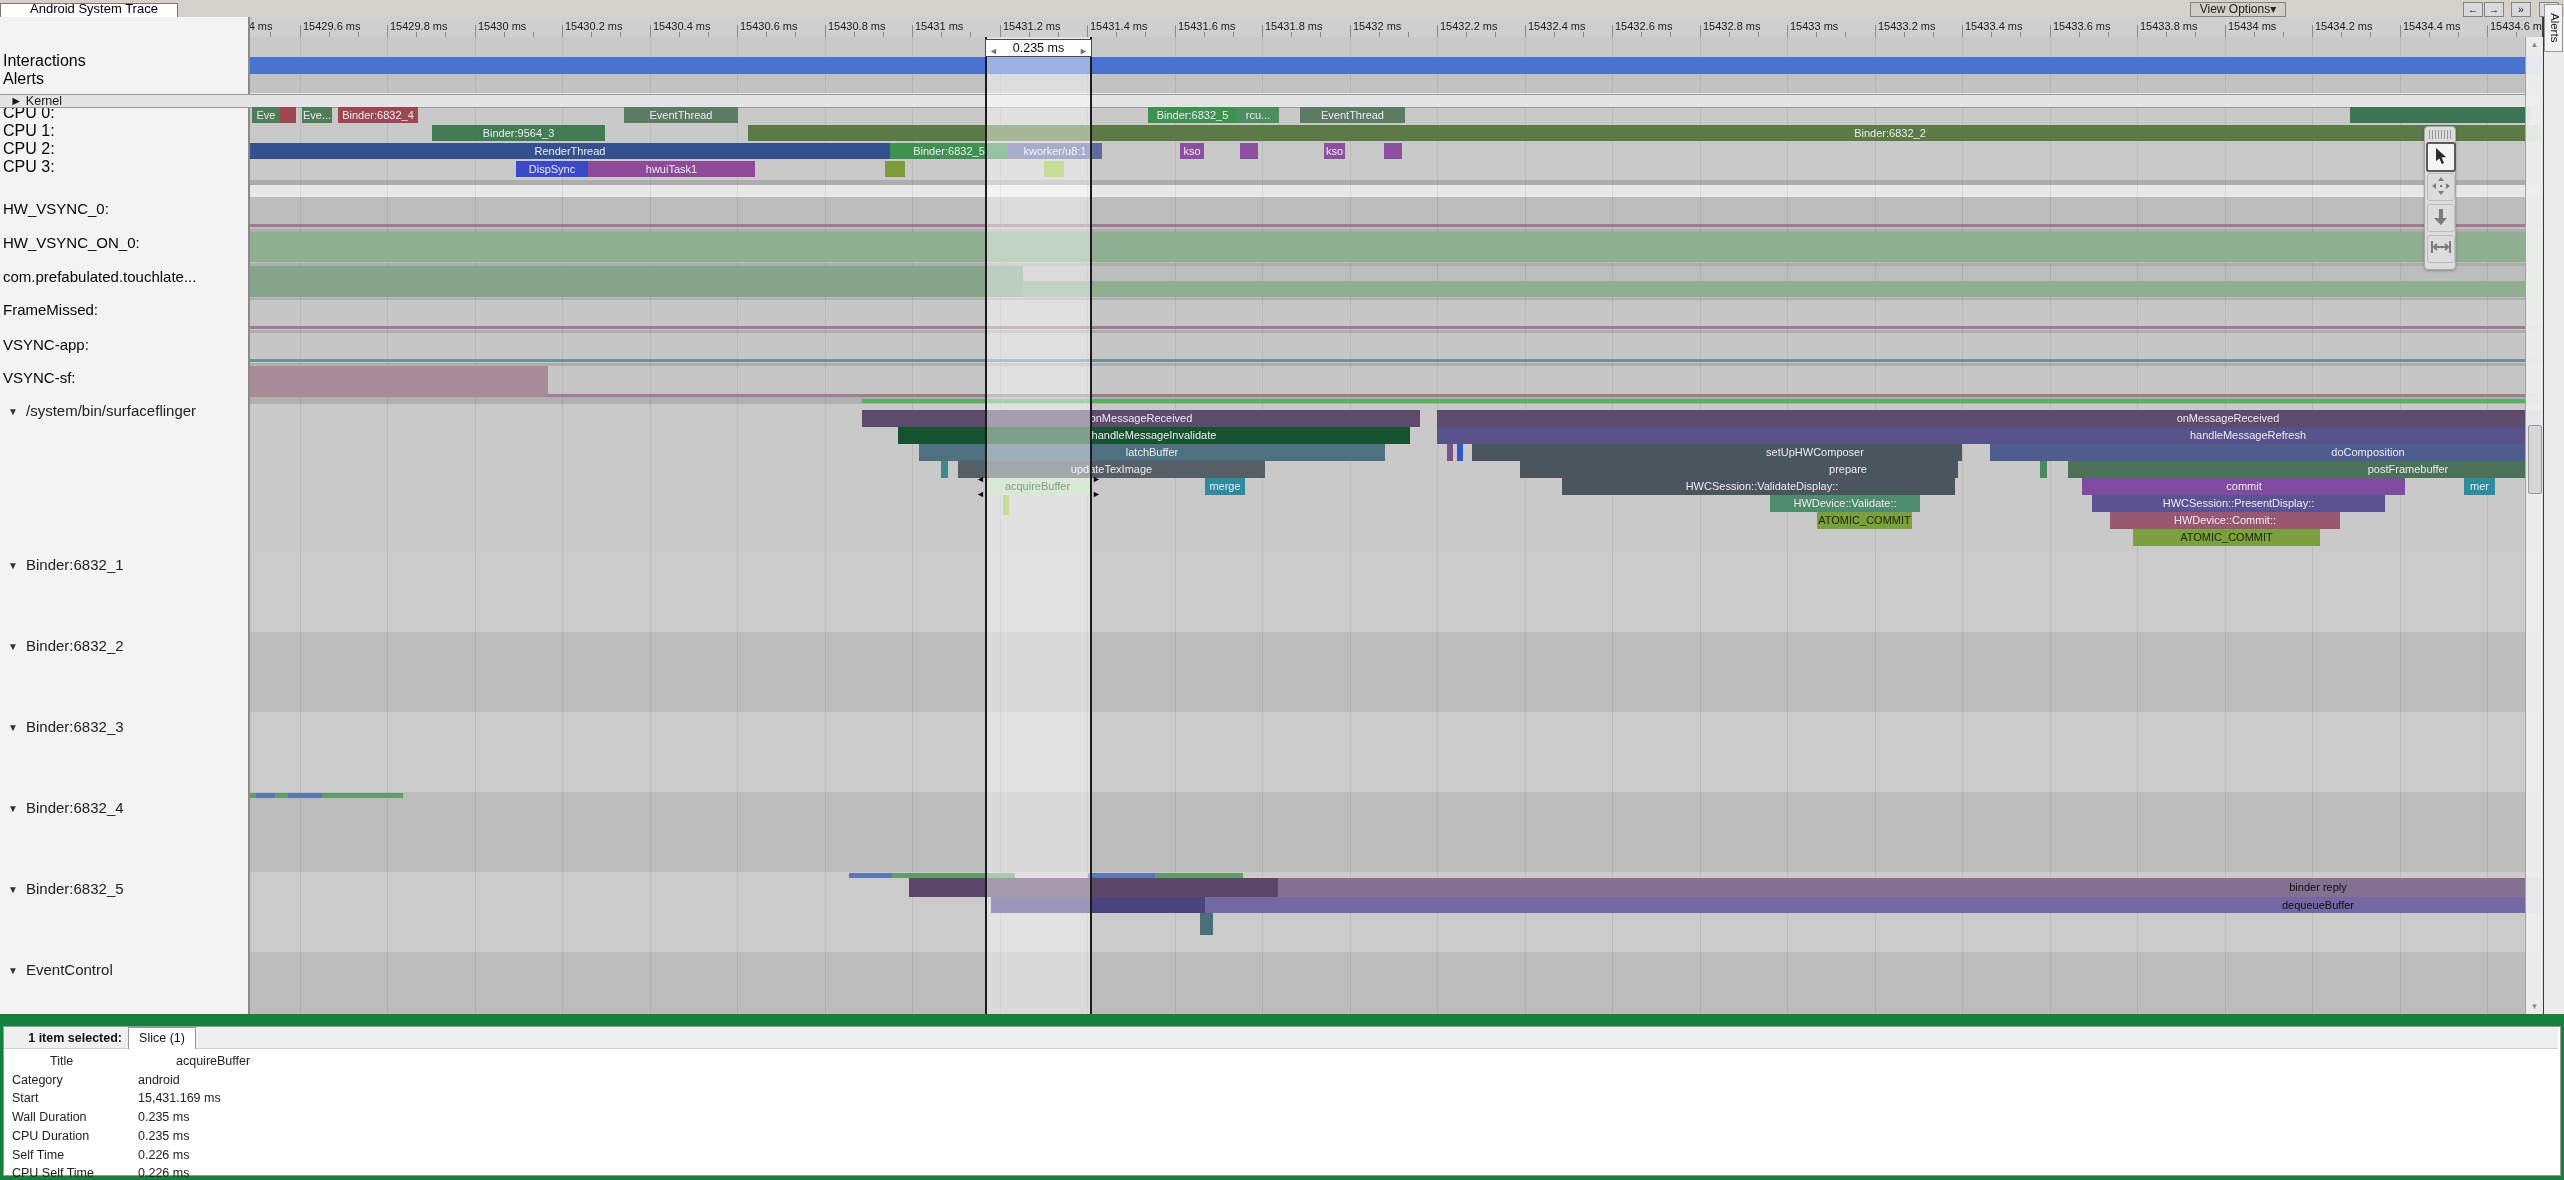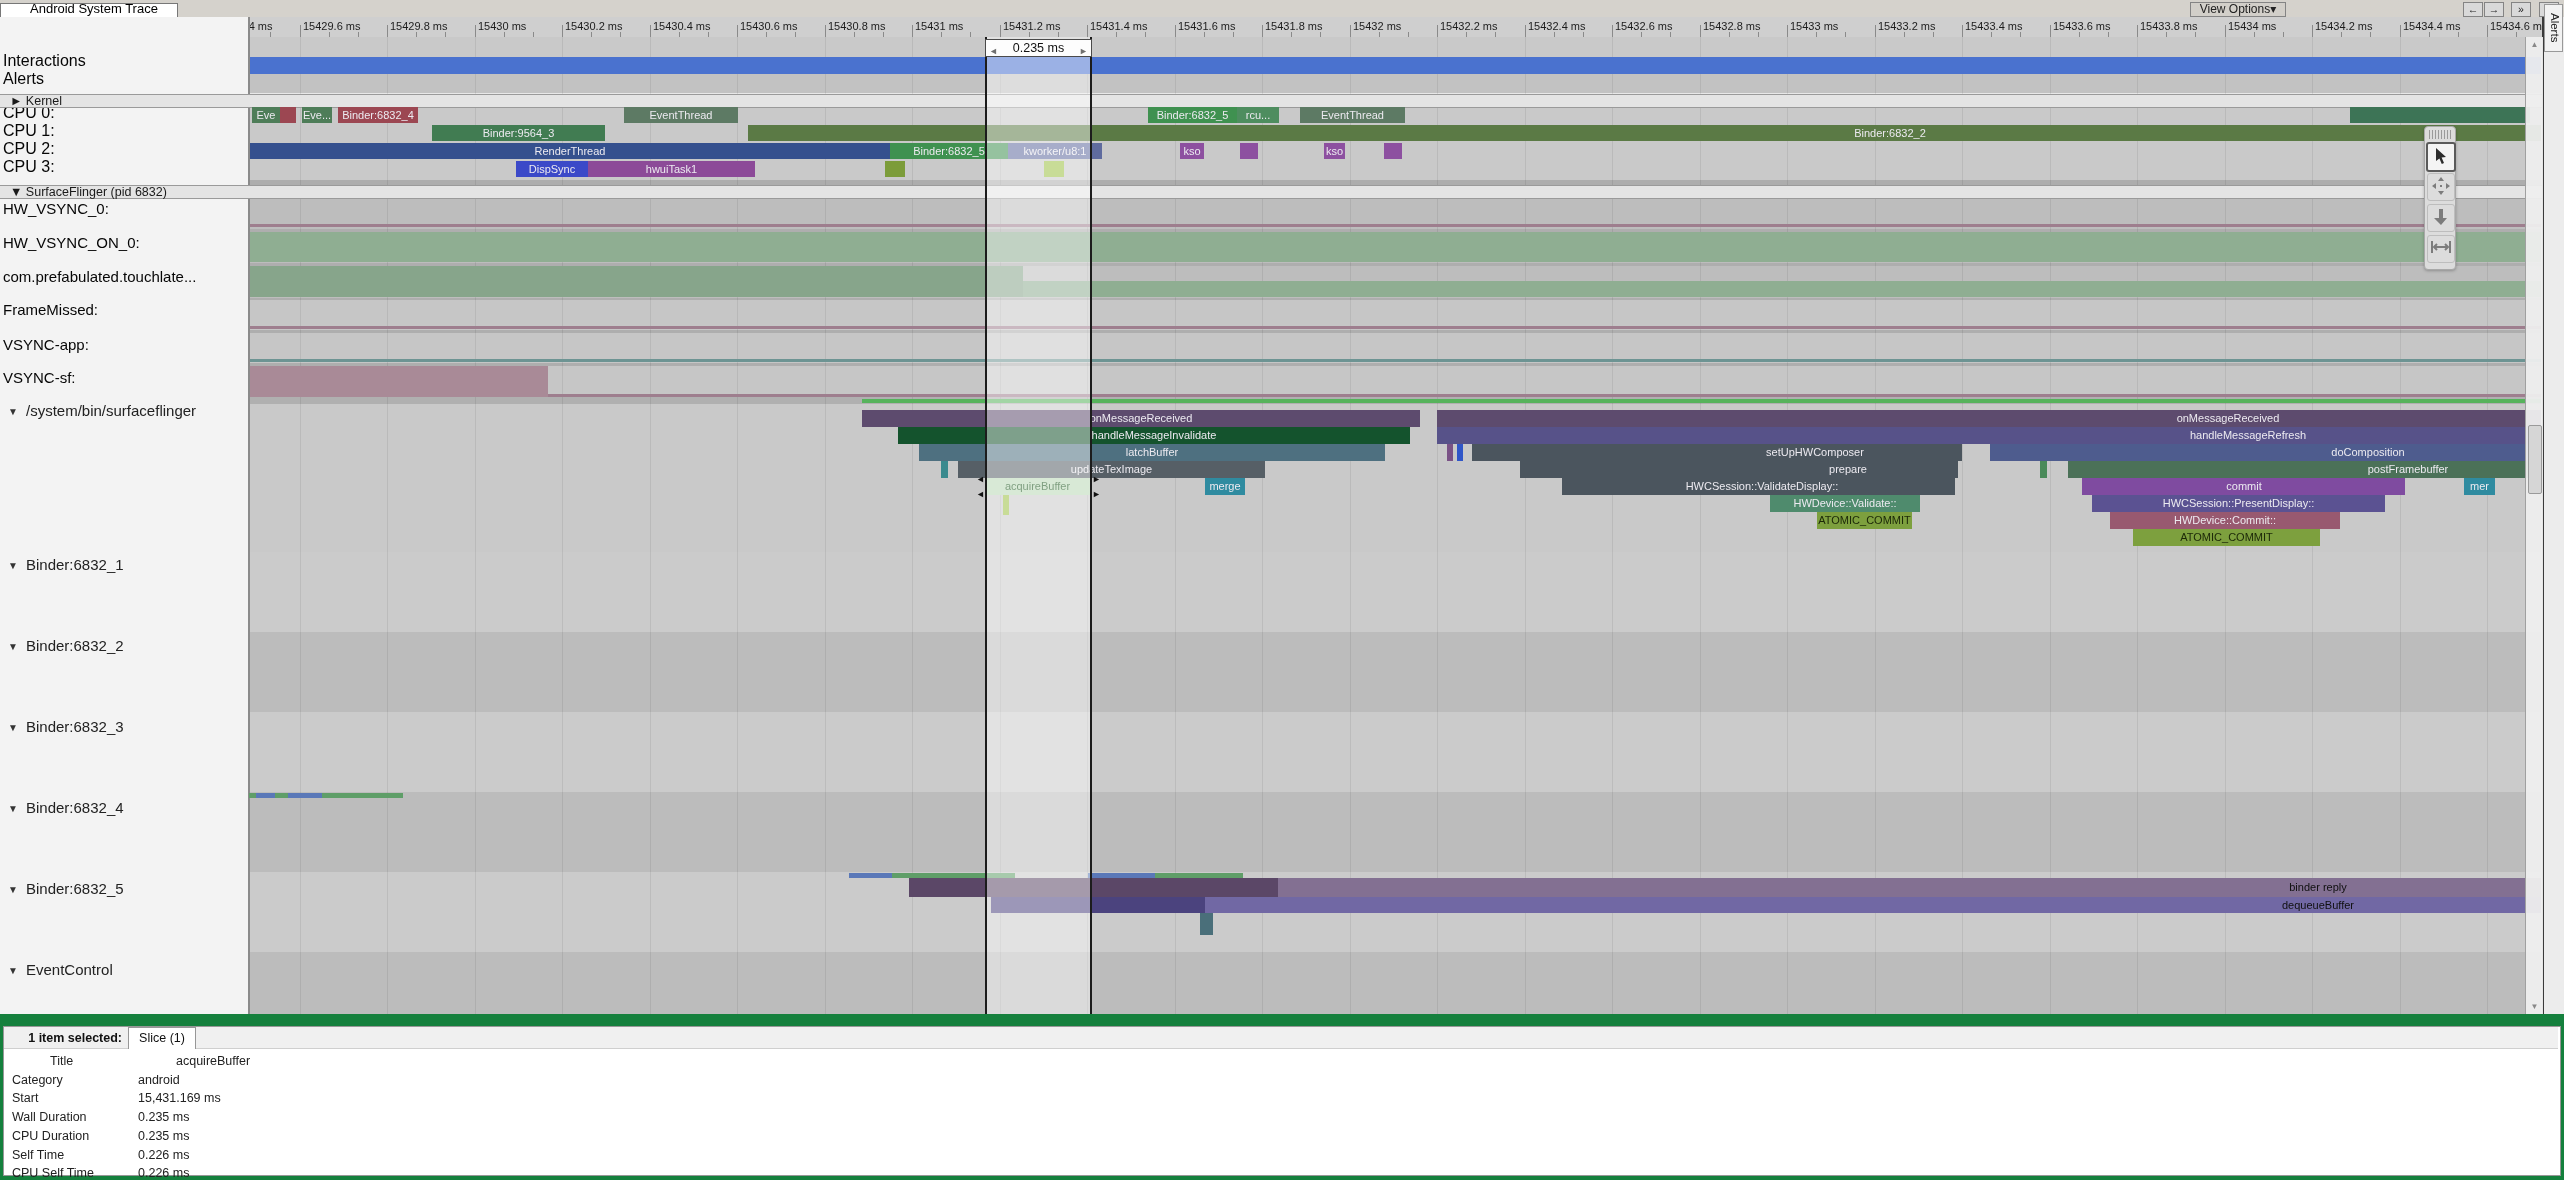"▼ SurfaceFlinger (pid 6832)" div.hdrrow { html: <div> <div>▼ SurfaceFlinger (pid 6832)</div> </div> -> none }
